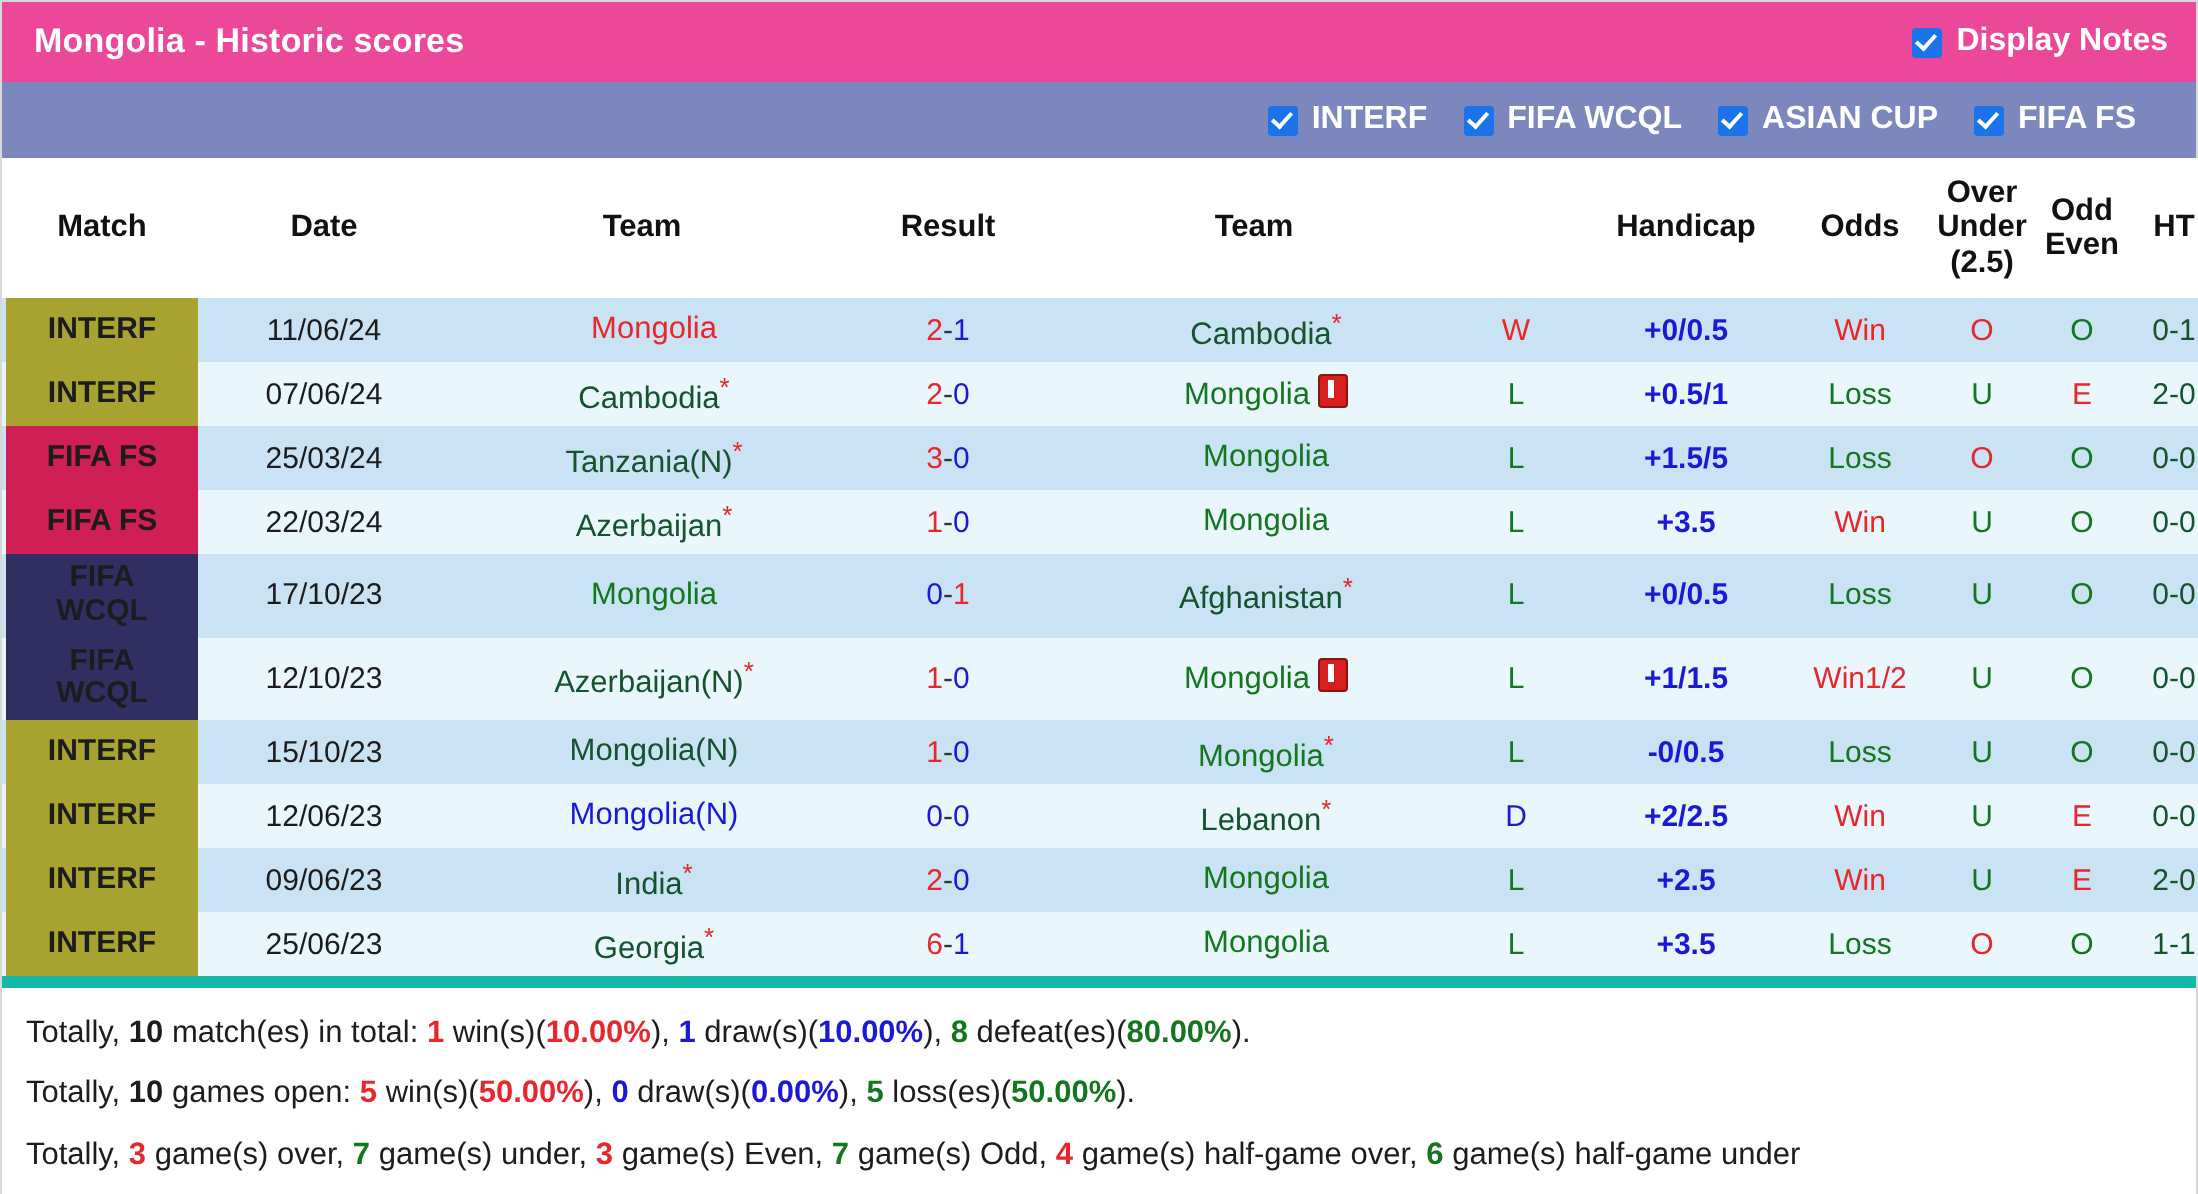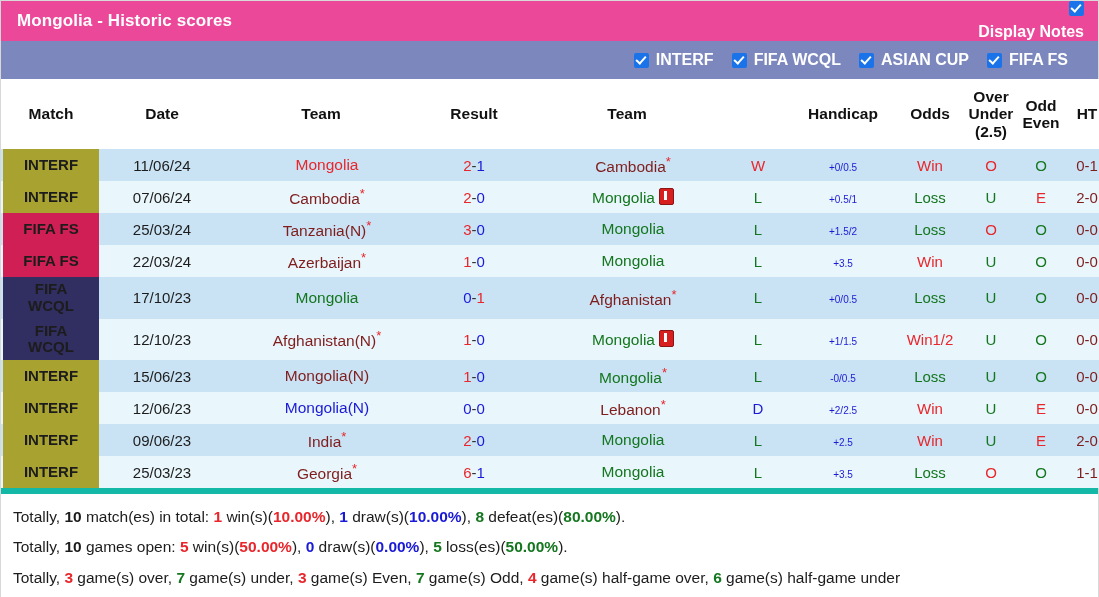"Display Notes" .titlebar-right { align-items: flex-end -> center; flex-direction: column -> none }
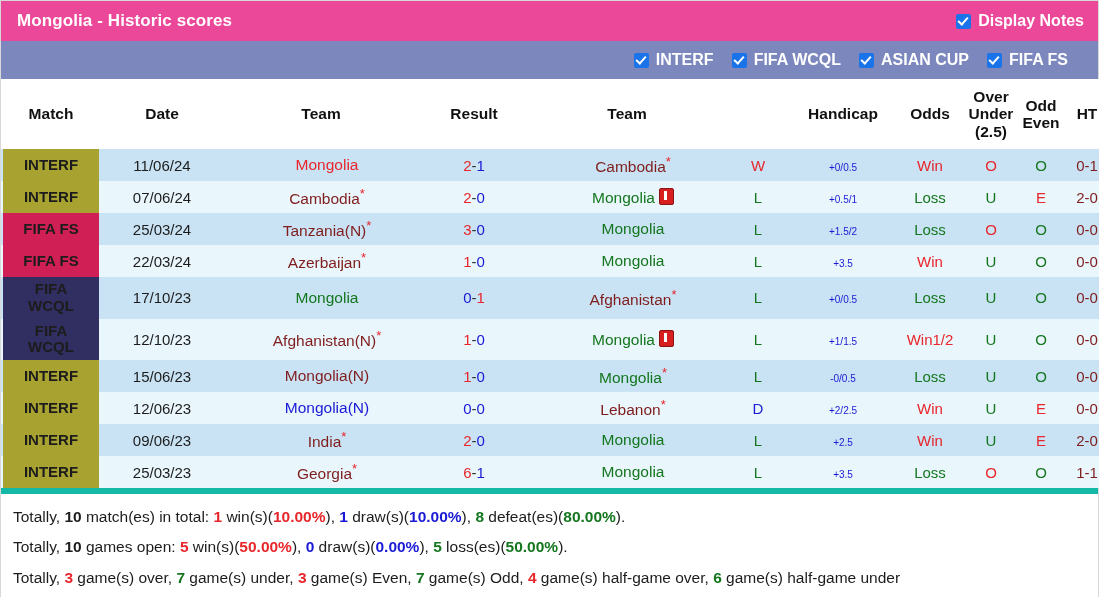"Cambodia" .c-dark { color: #7f1d1d -> #14532d }
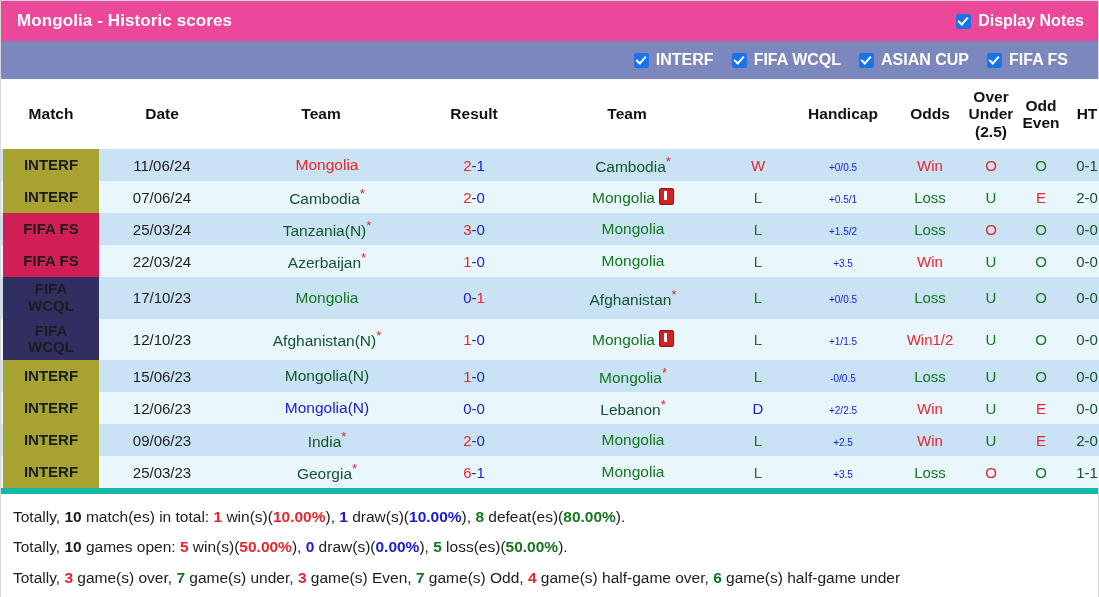"+0/0.5" .hcap { font-size: 10px -> 15px; font-weight: none -> bold }
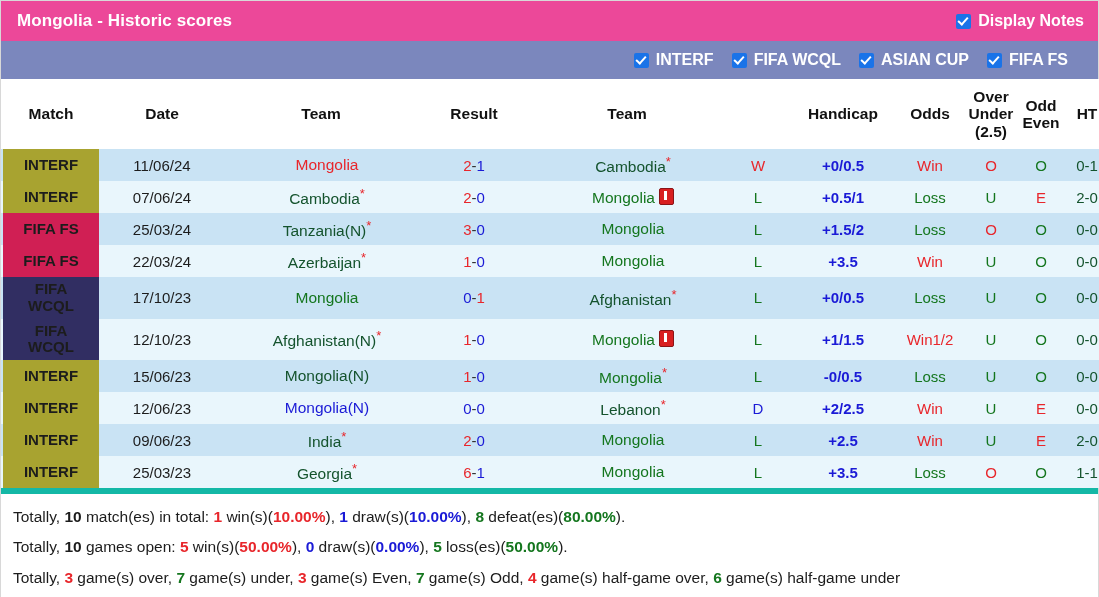"+1.5/2" span.hcap { text: +1.5/2 -> +1.5/5 }
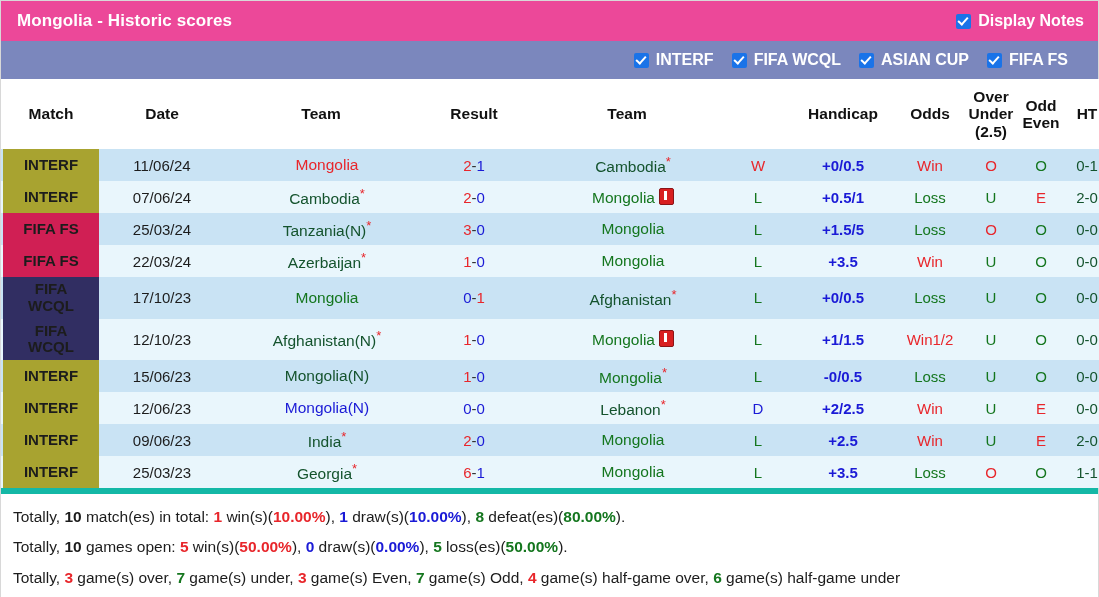"Afghanistan(N)" span.team { text: Afghanistan -> Azerbaijan }
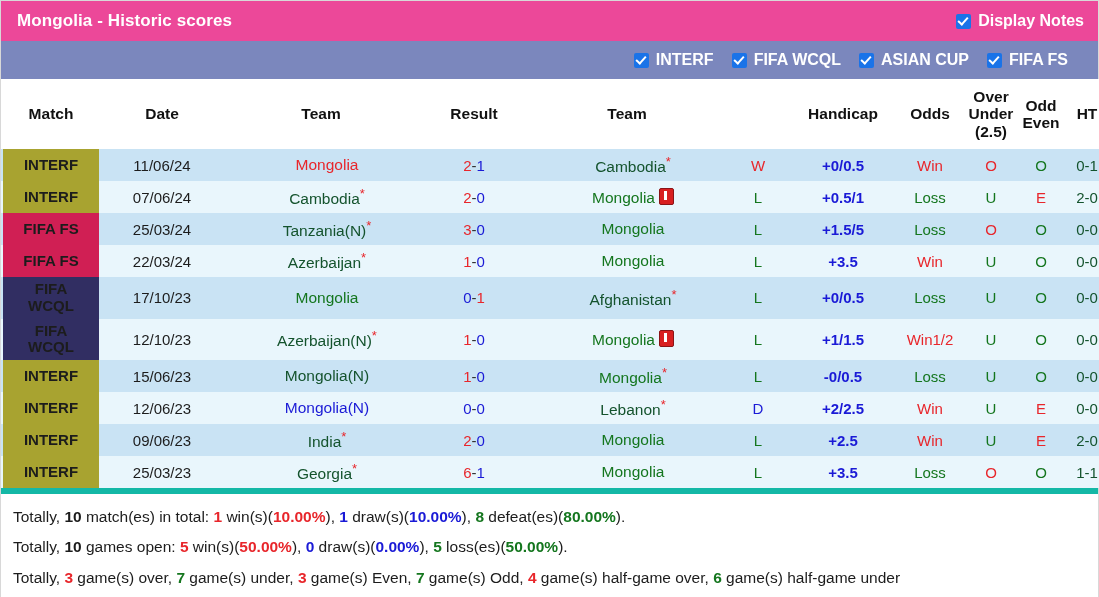"15/06/23" span { text: 15/06/23 -> 15/10/23 }
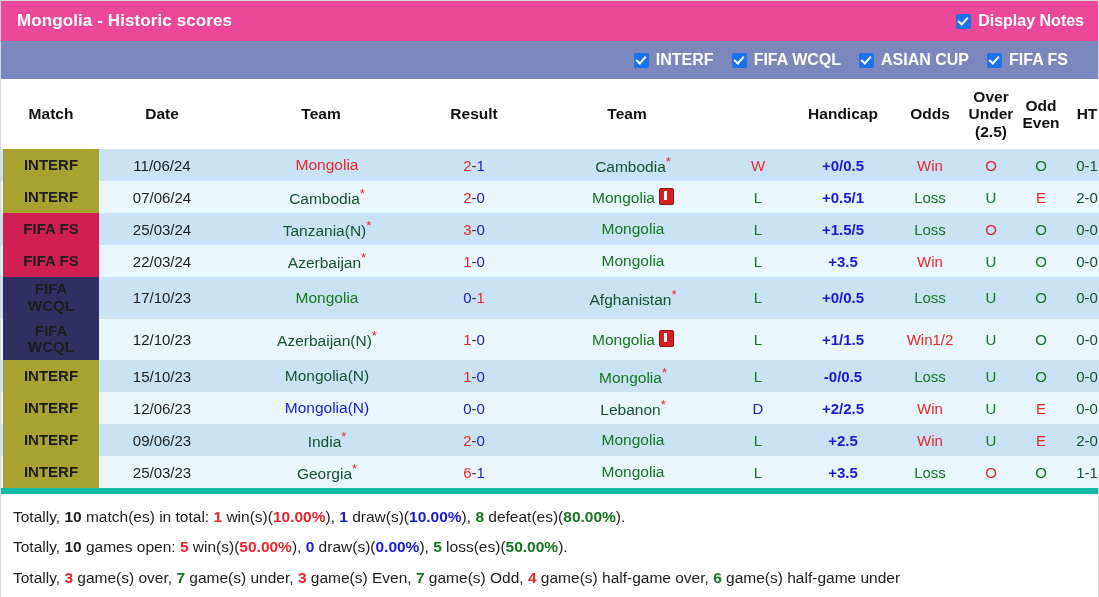"25/03/23" span { text: 25/03/23 -> 25/06/23 }
